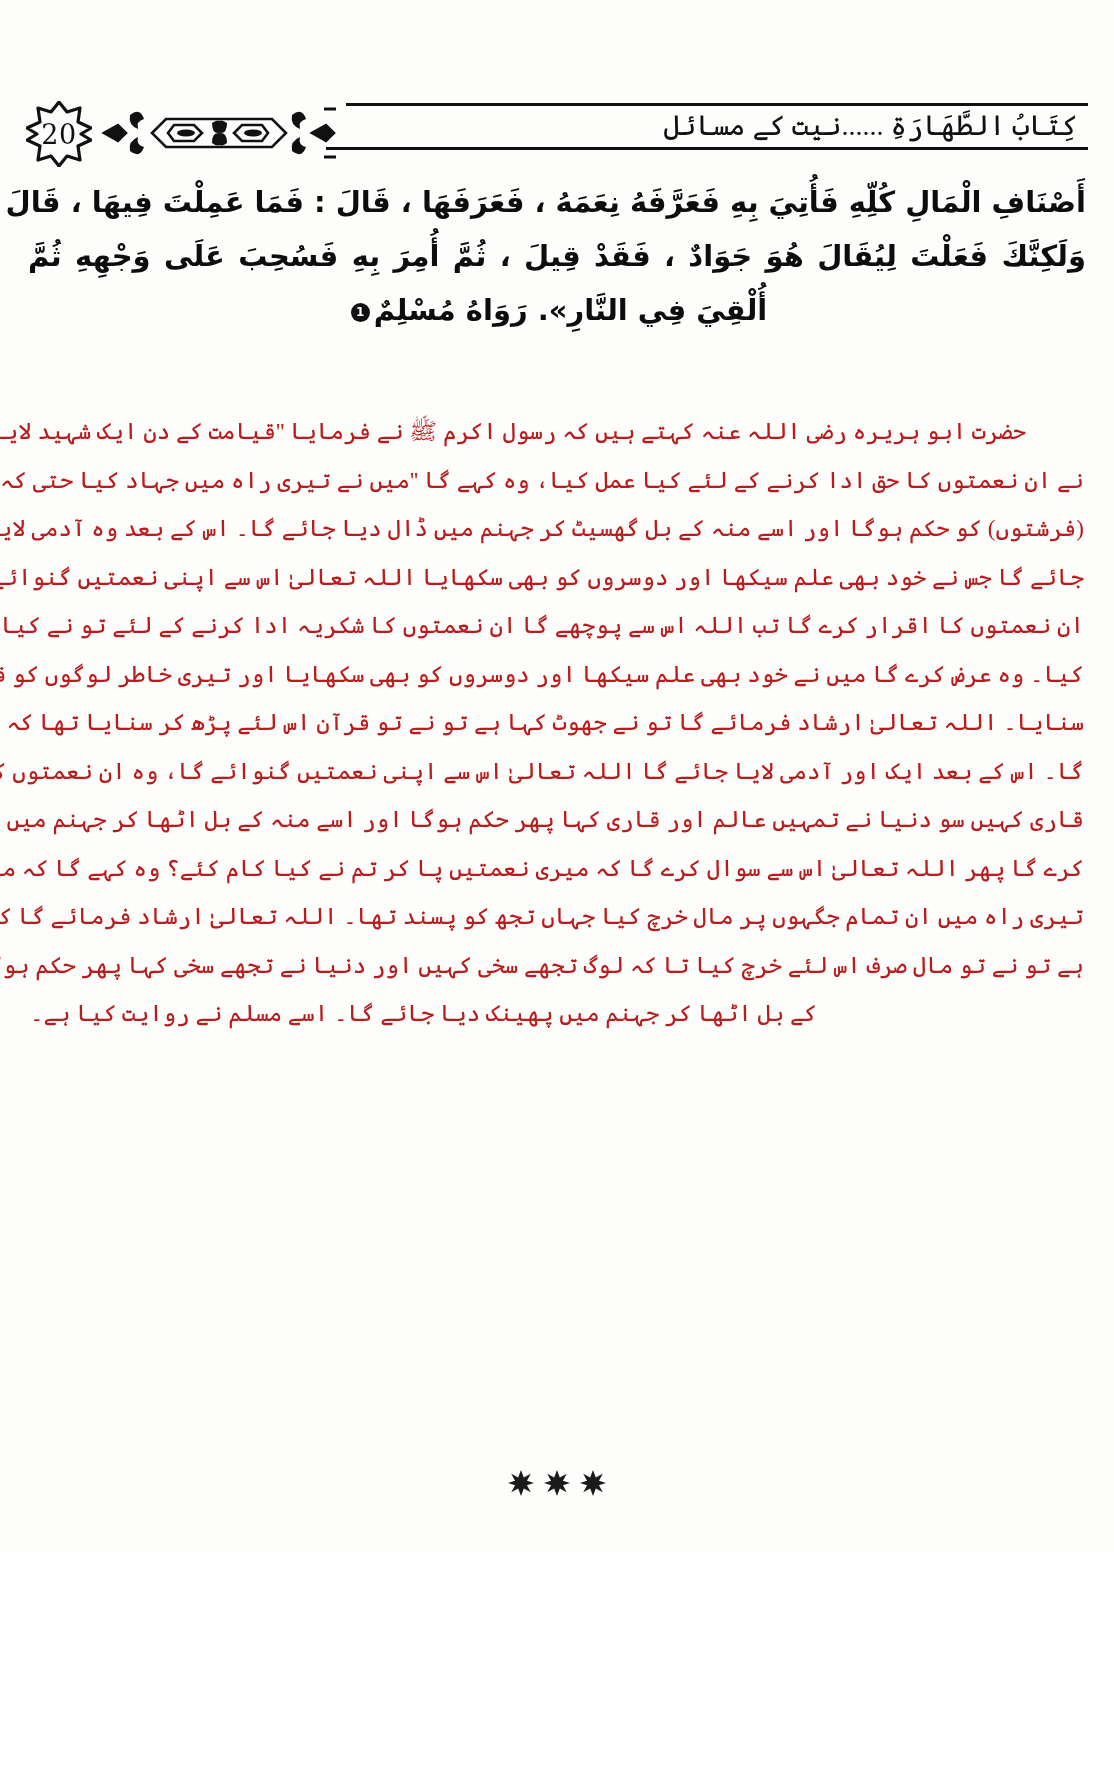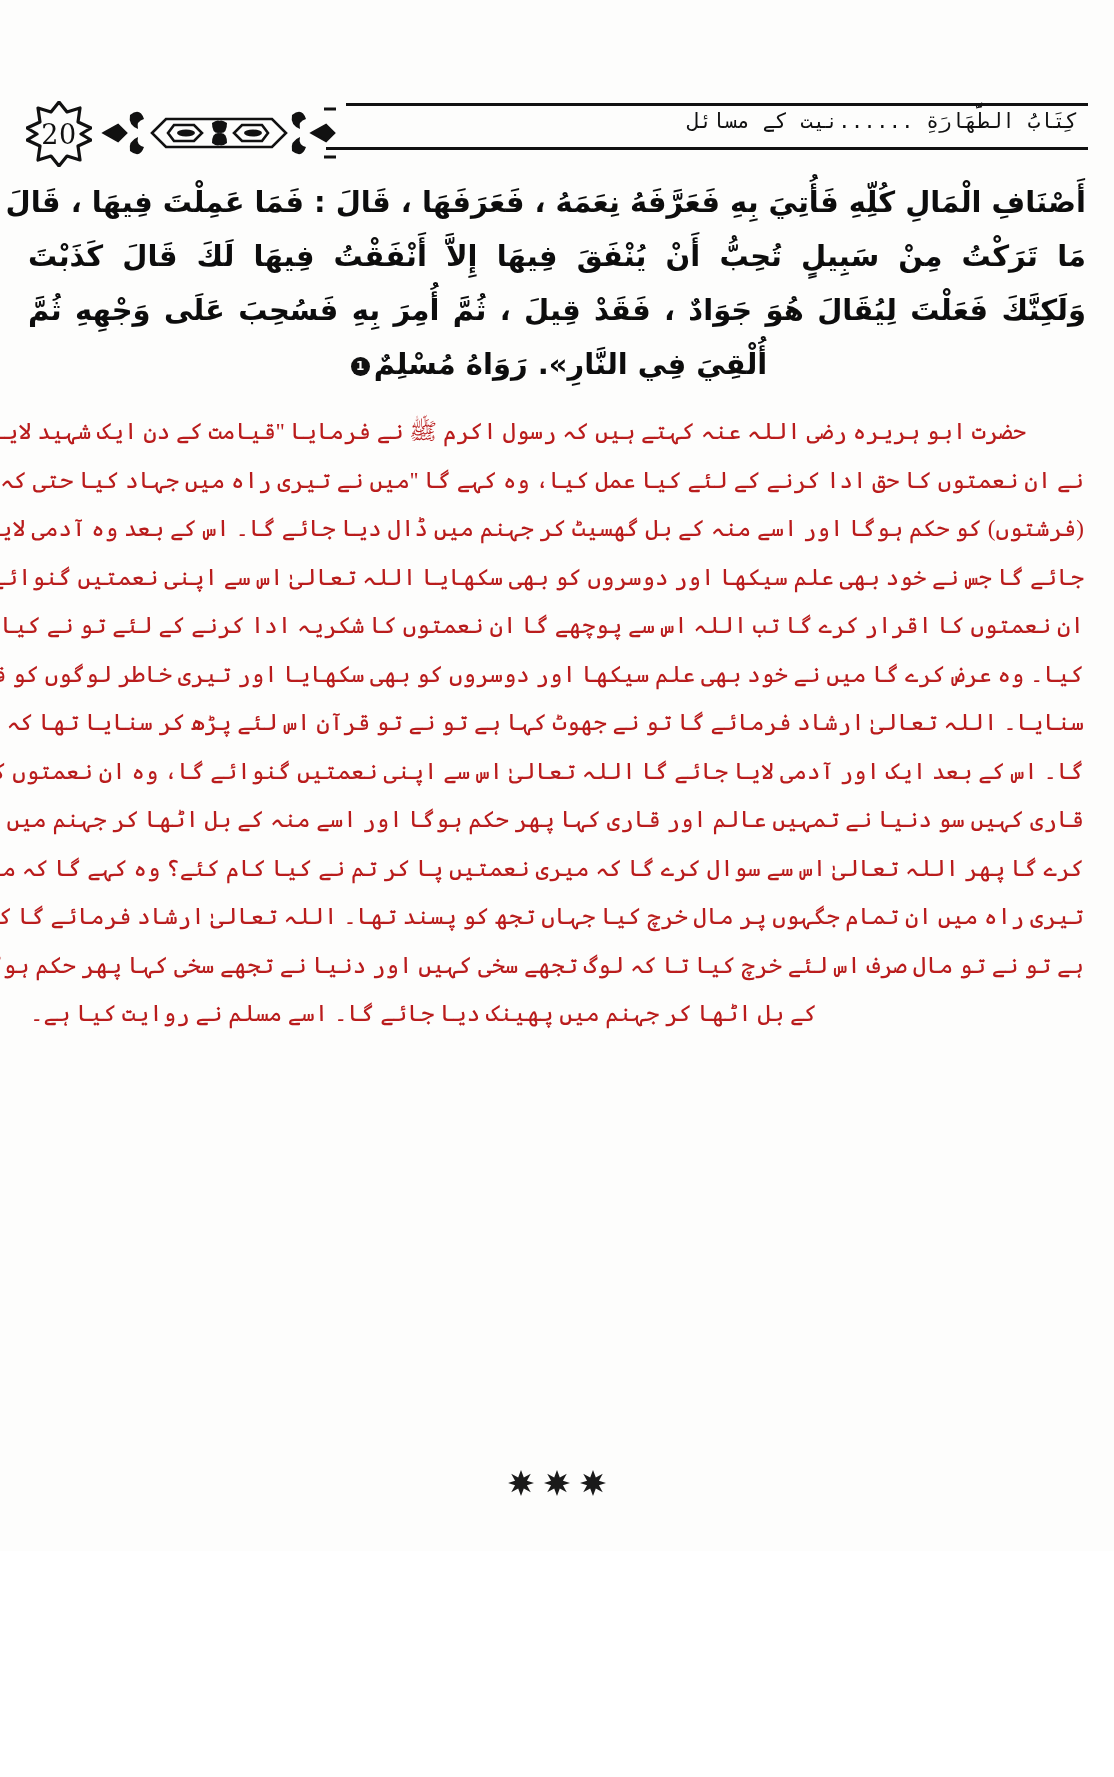"كِتَابُ الطَّهَارَةِ ......نیت کے مسائل" .header-title { font-family: Liberation Mono, monospace -> Liberation Serif, serif; font-size: 21px -> 28px }
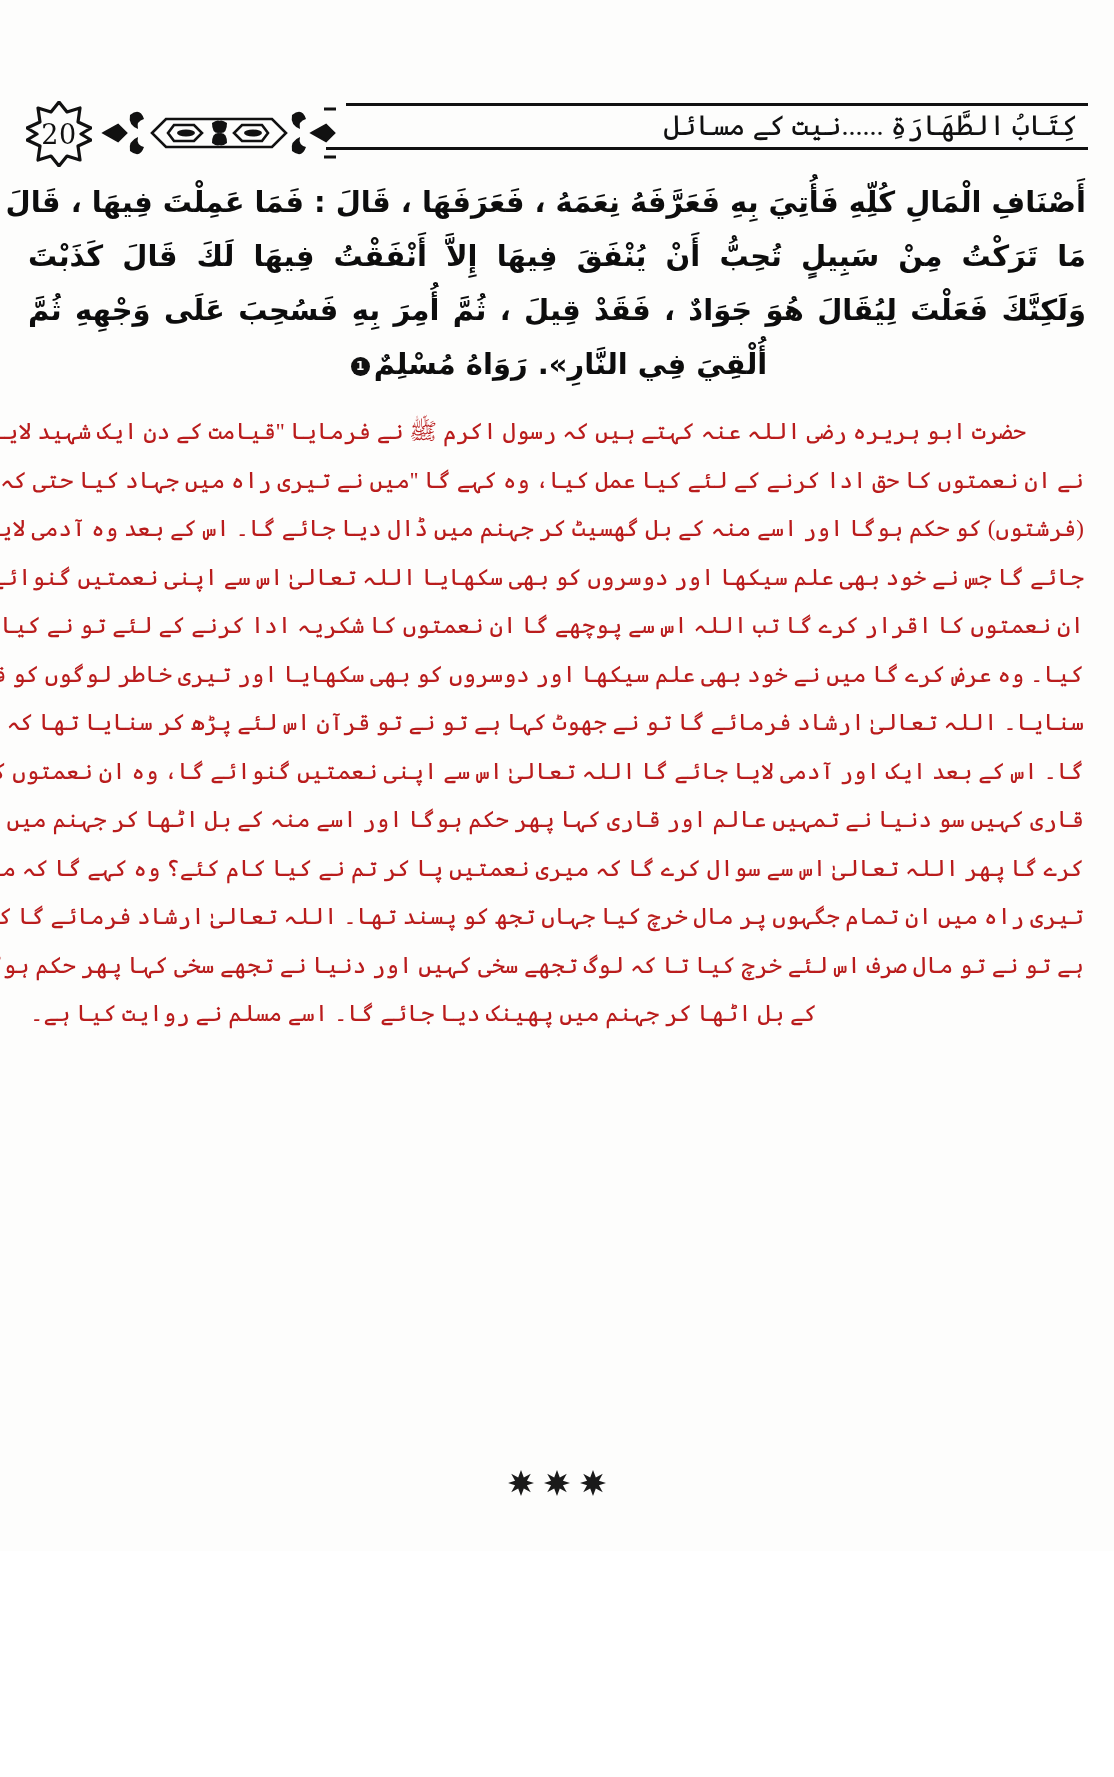"مَا تَرَكْتُ مِنْ سَبِيلٍ تُحِبُّ" span.arabic-line { html: <span>مَا تَرَكْتُ مِنْ سَبِيلٍ تُحِبُّ أَنْ يُنْفَقَ فِيهَا إِلاَّ أَنْفَقْتُ فِيهَا لَكَ قَالَ كَذَبْتَ</span> -> none }
